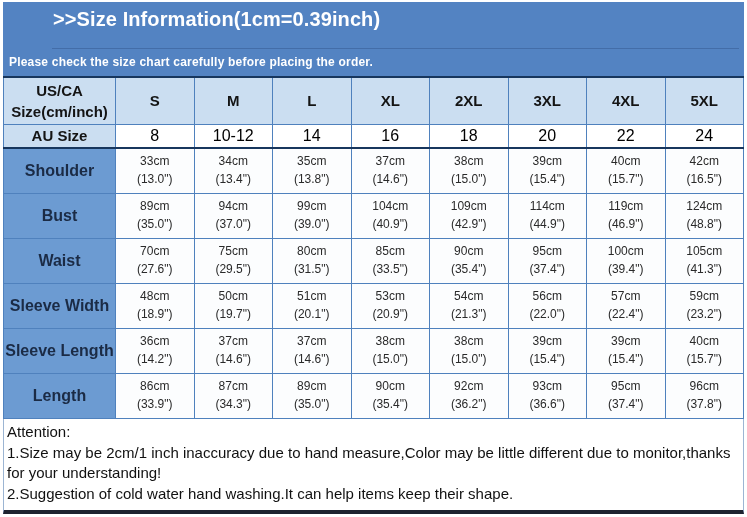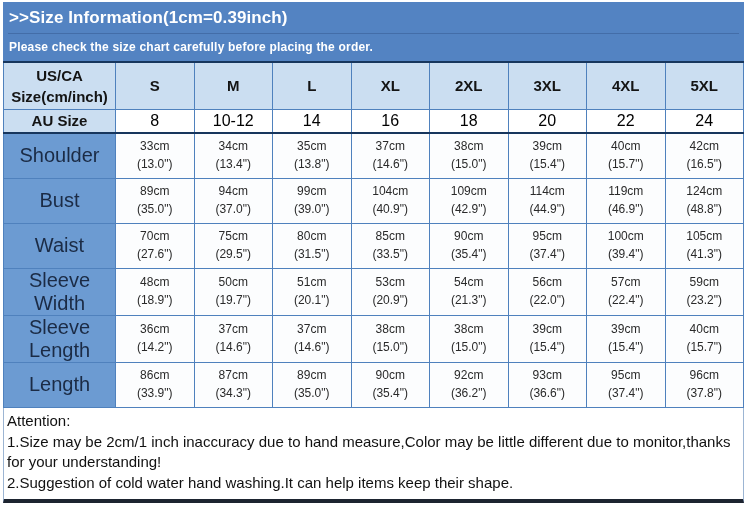">>Size Information(1cm=0.39inch)" .banner-title { font-size: 17px -> 20px; margin-left: none -> 44px; padding: 3px 0 5px 1px -> 3px 0 17px 1px }
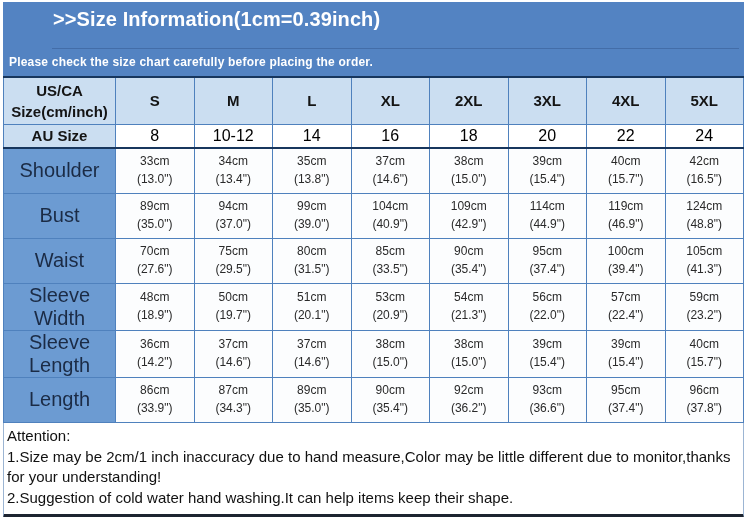"Shoulder" tbody th.row-label { font-size: 20px -> 16px; font-weight: 400 -> 700 }
